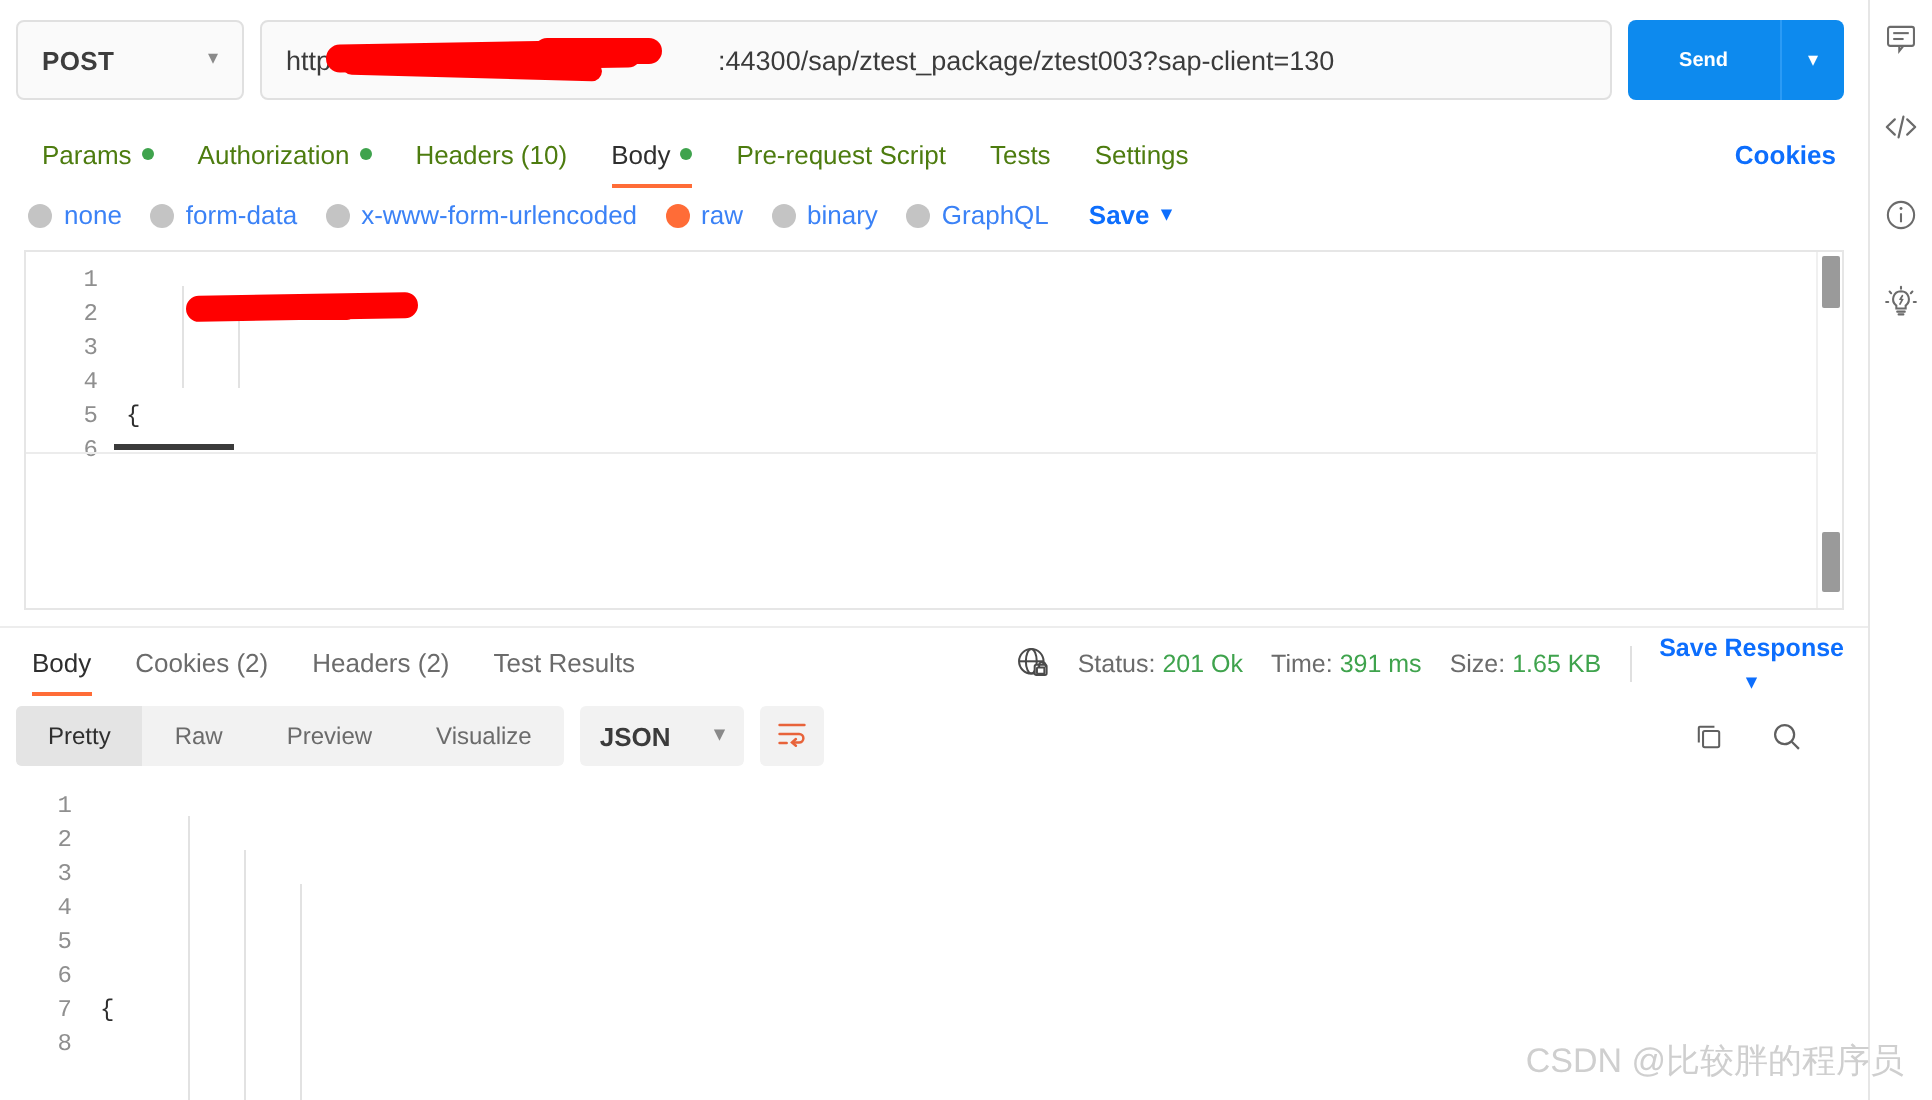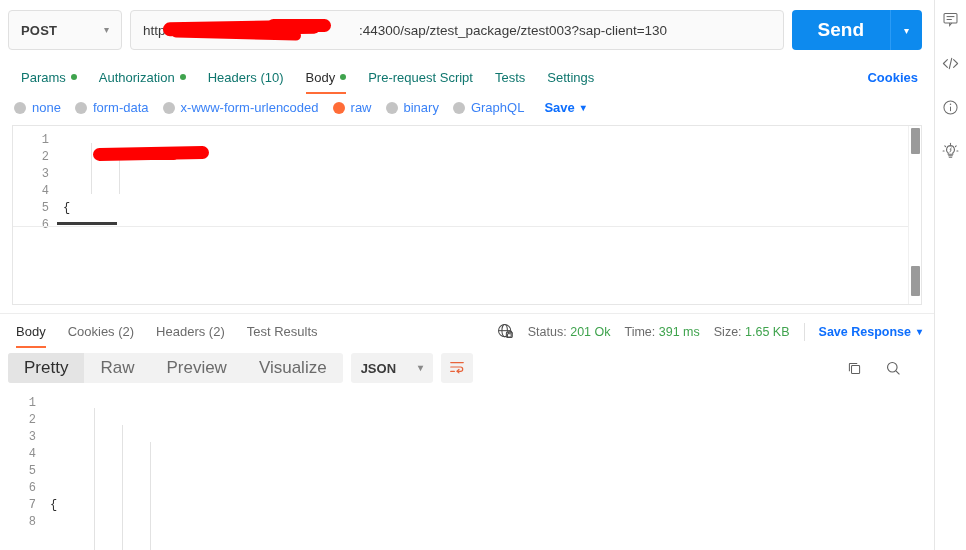"Send" .send-btn { font-size: 19px -> 10px }
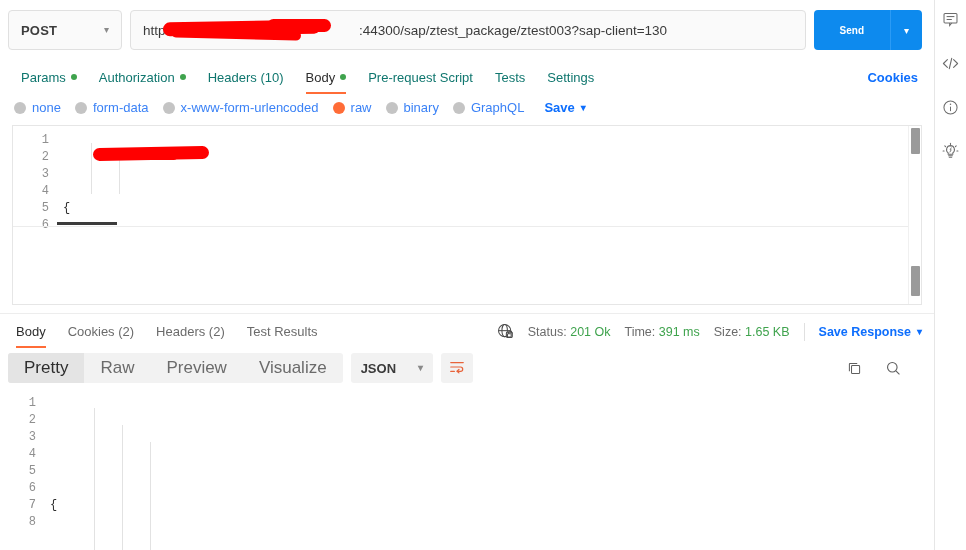"Params" .tab { color: #0f766e -> #4d7c0f }
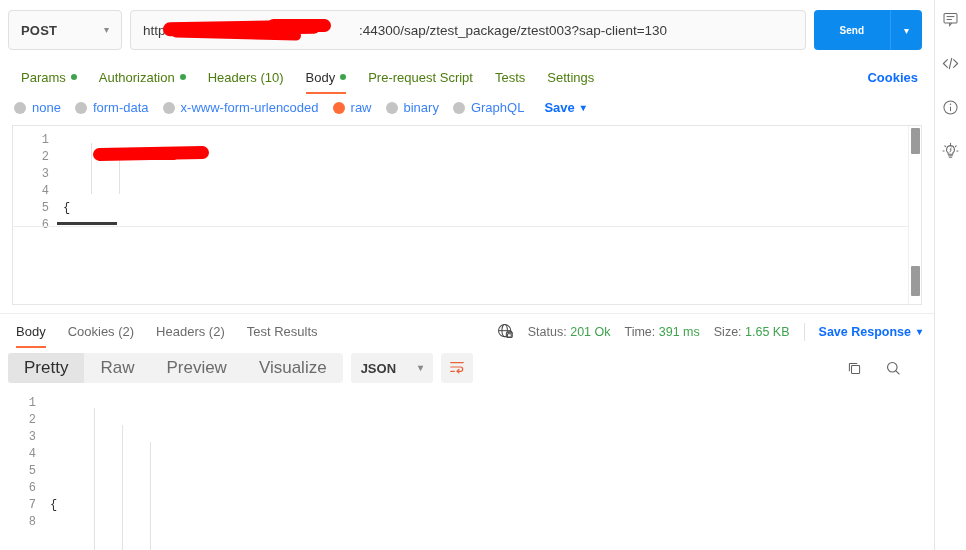"Save Response" .save-resp { flex-direction: none -> column }
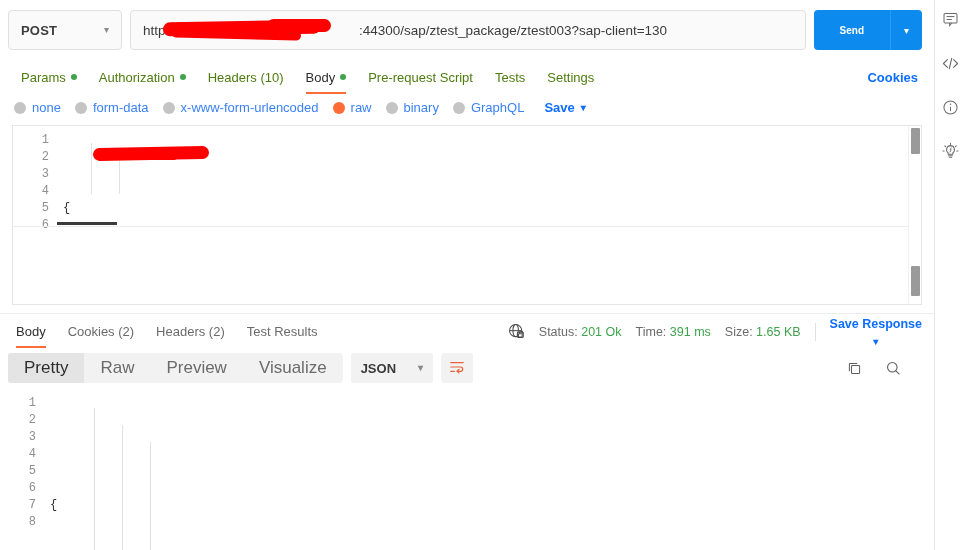"Pretty" .seg-item { font-size: 17px -> 12px }
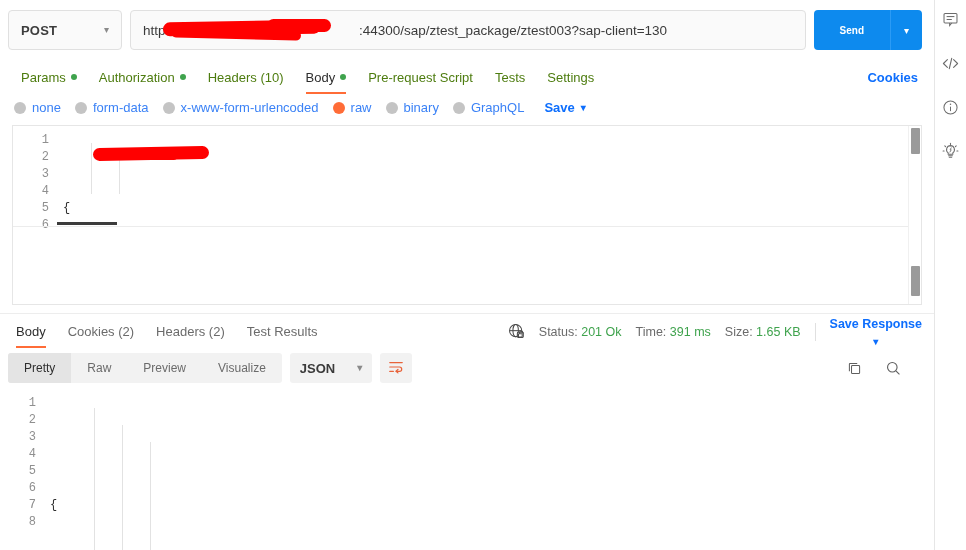"CSDN @比较胖的程序员" div.watermark { html: none -> <div>CSDN @比较胖的程序员</div> }
